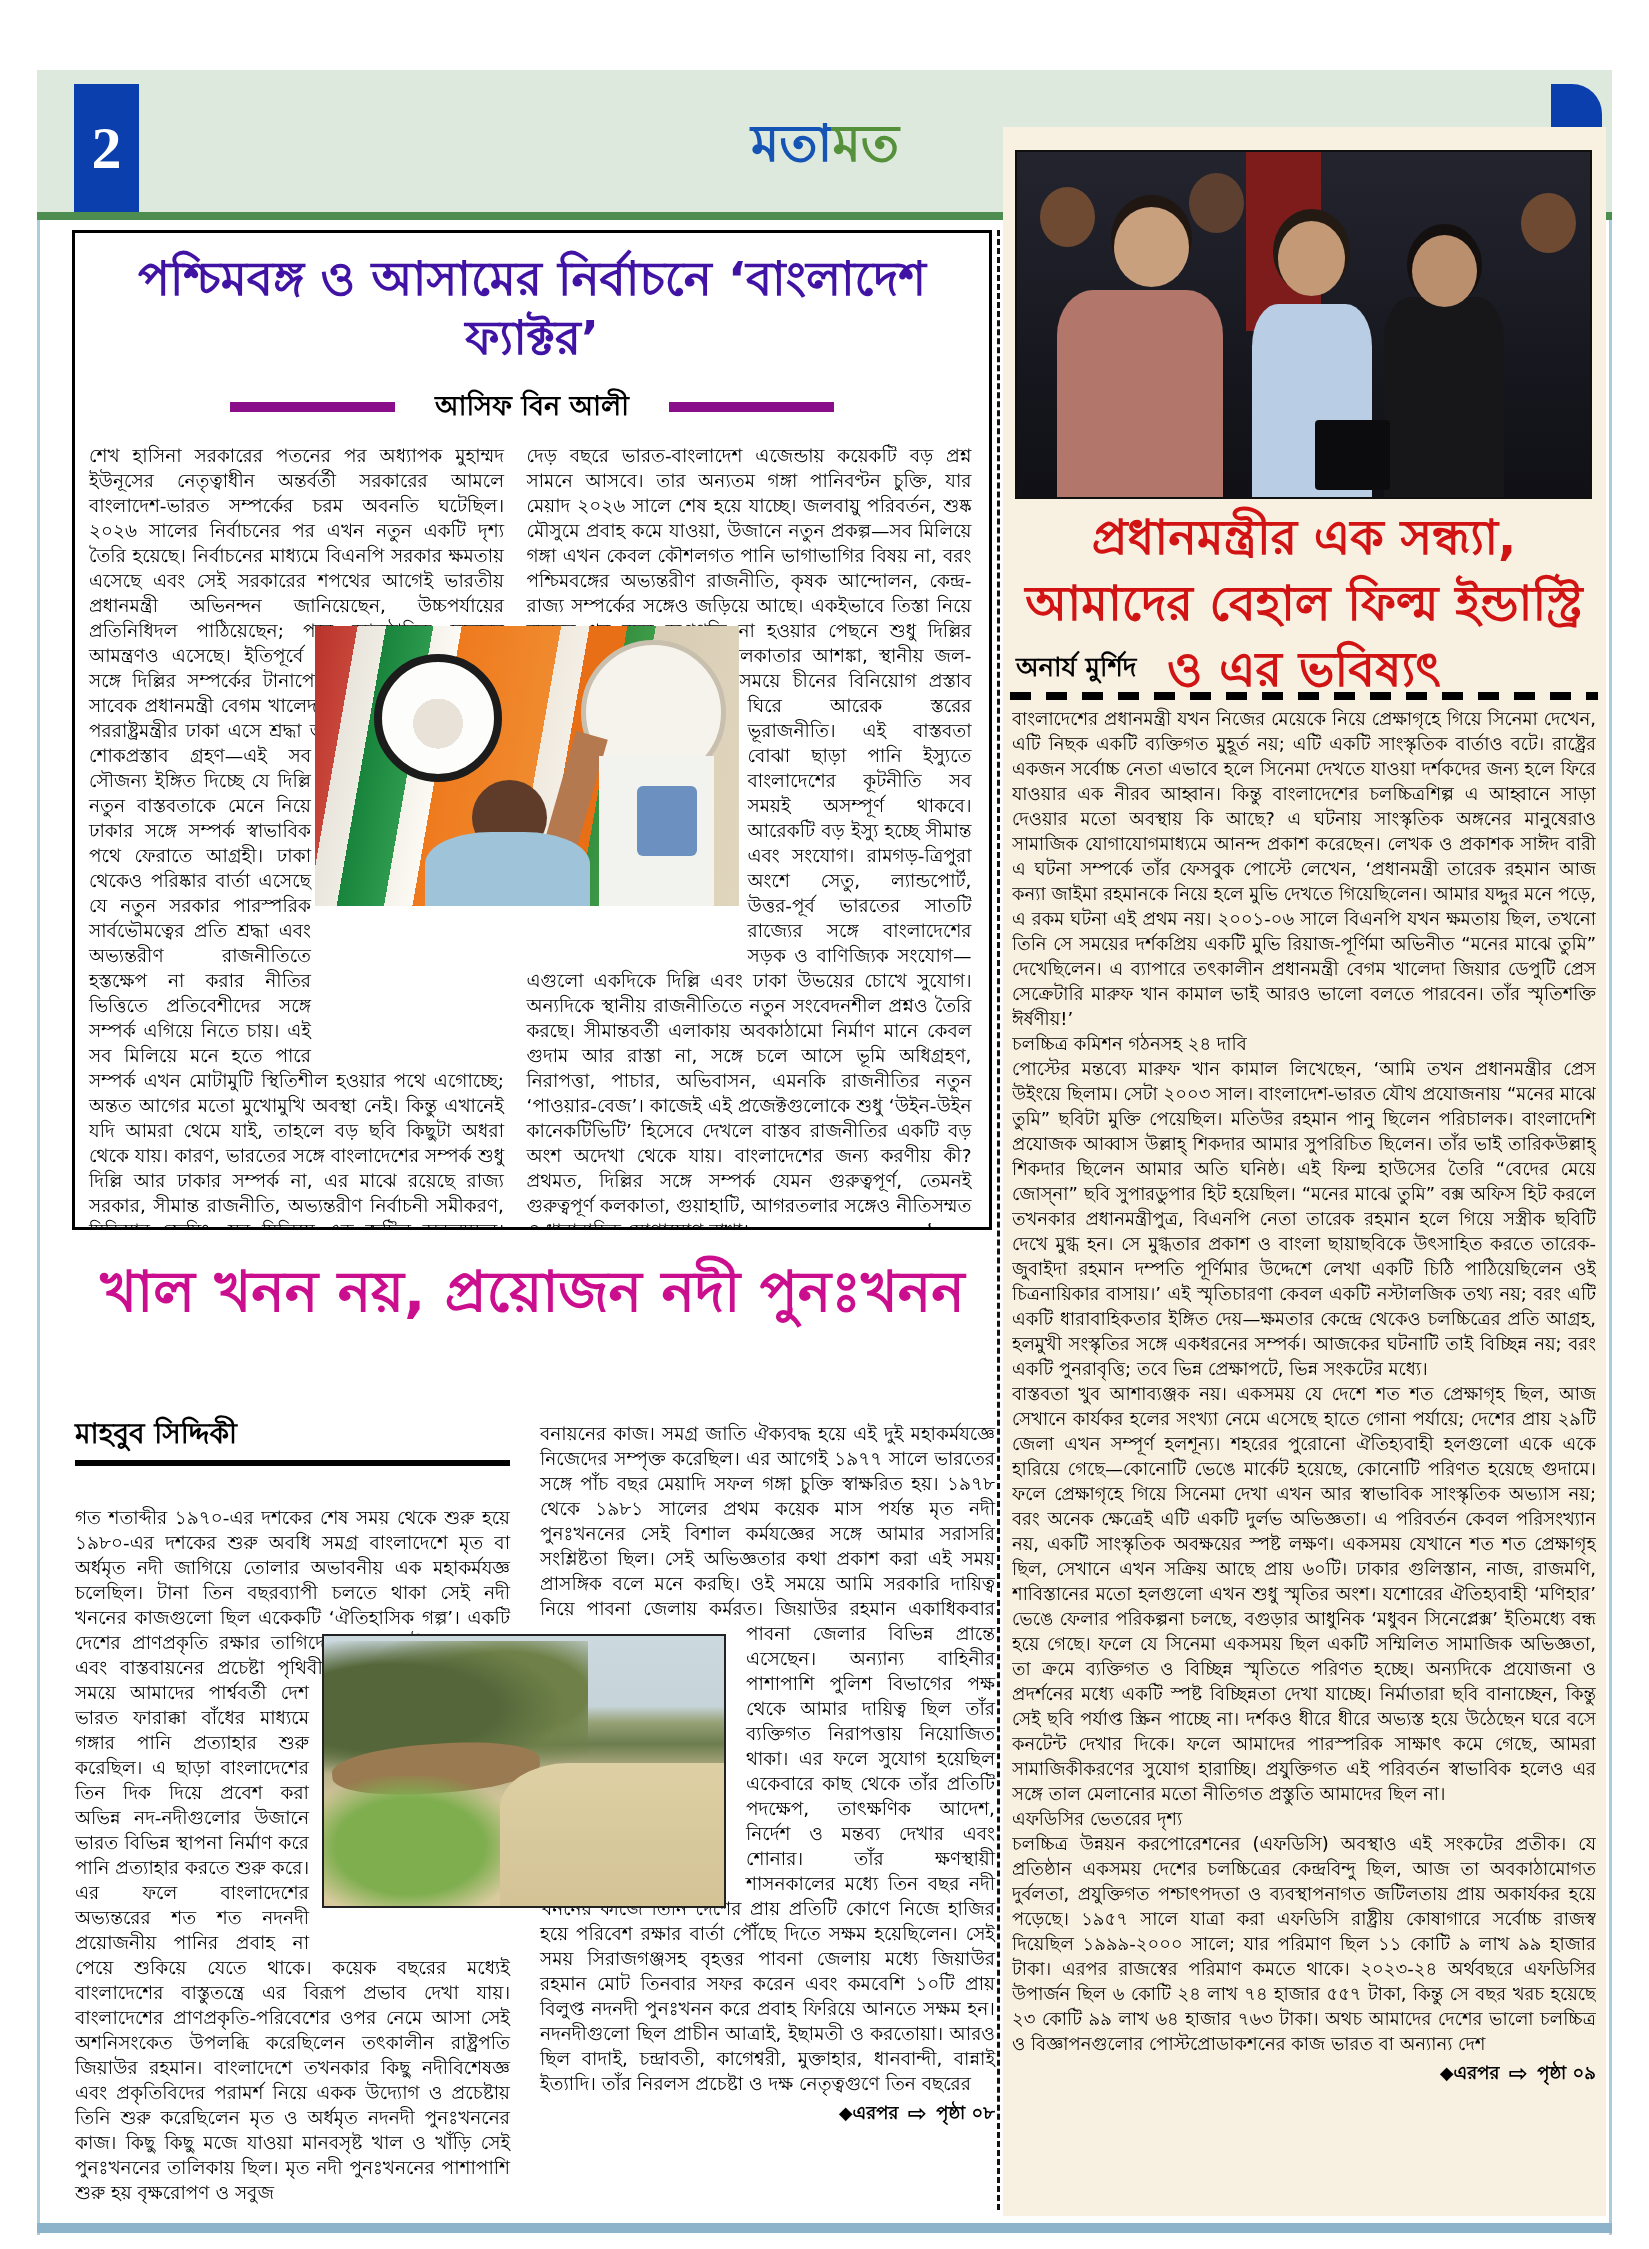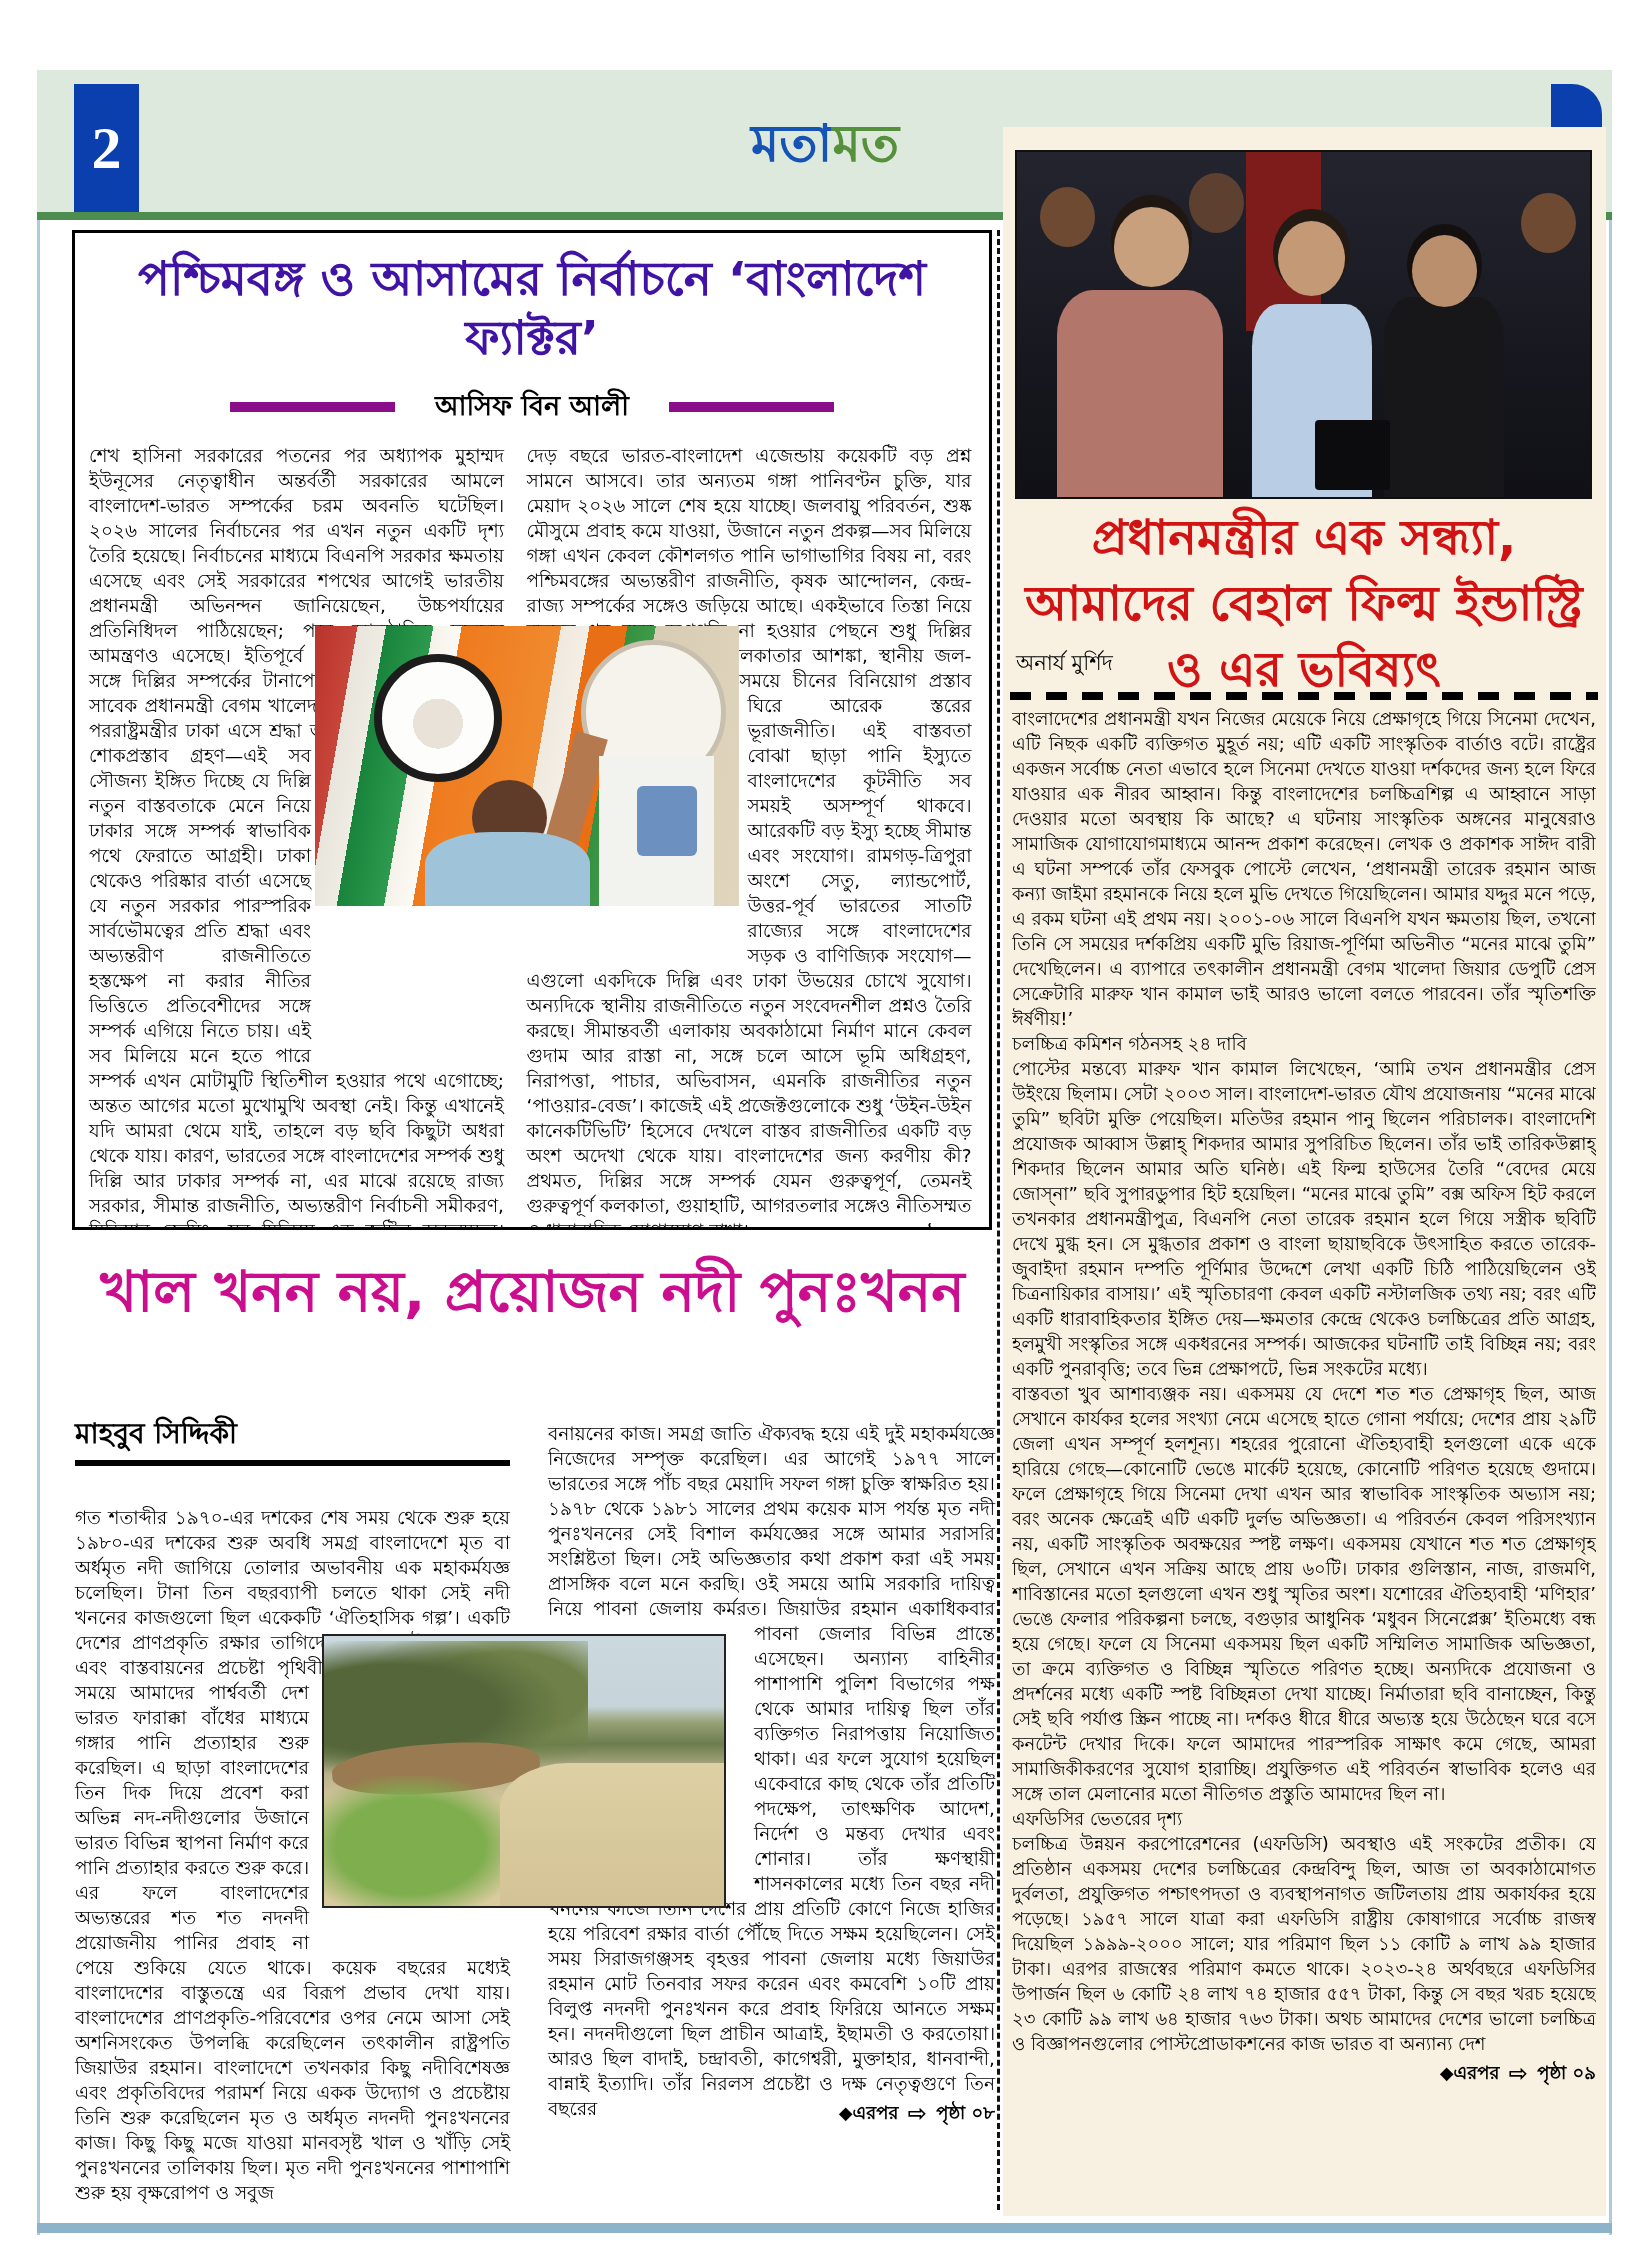"অনার্য মুর্শিদ" .a3-byline { font-size: 21px -> 26px; font-weight: normal -> bold }
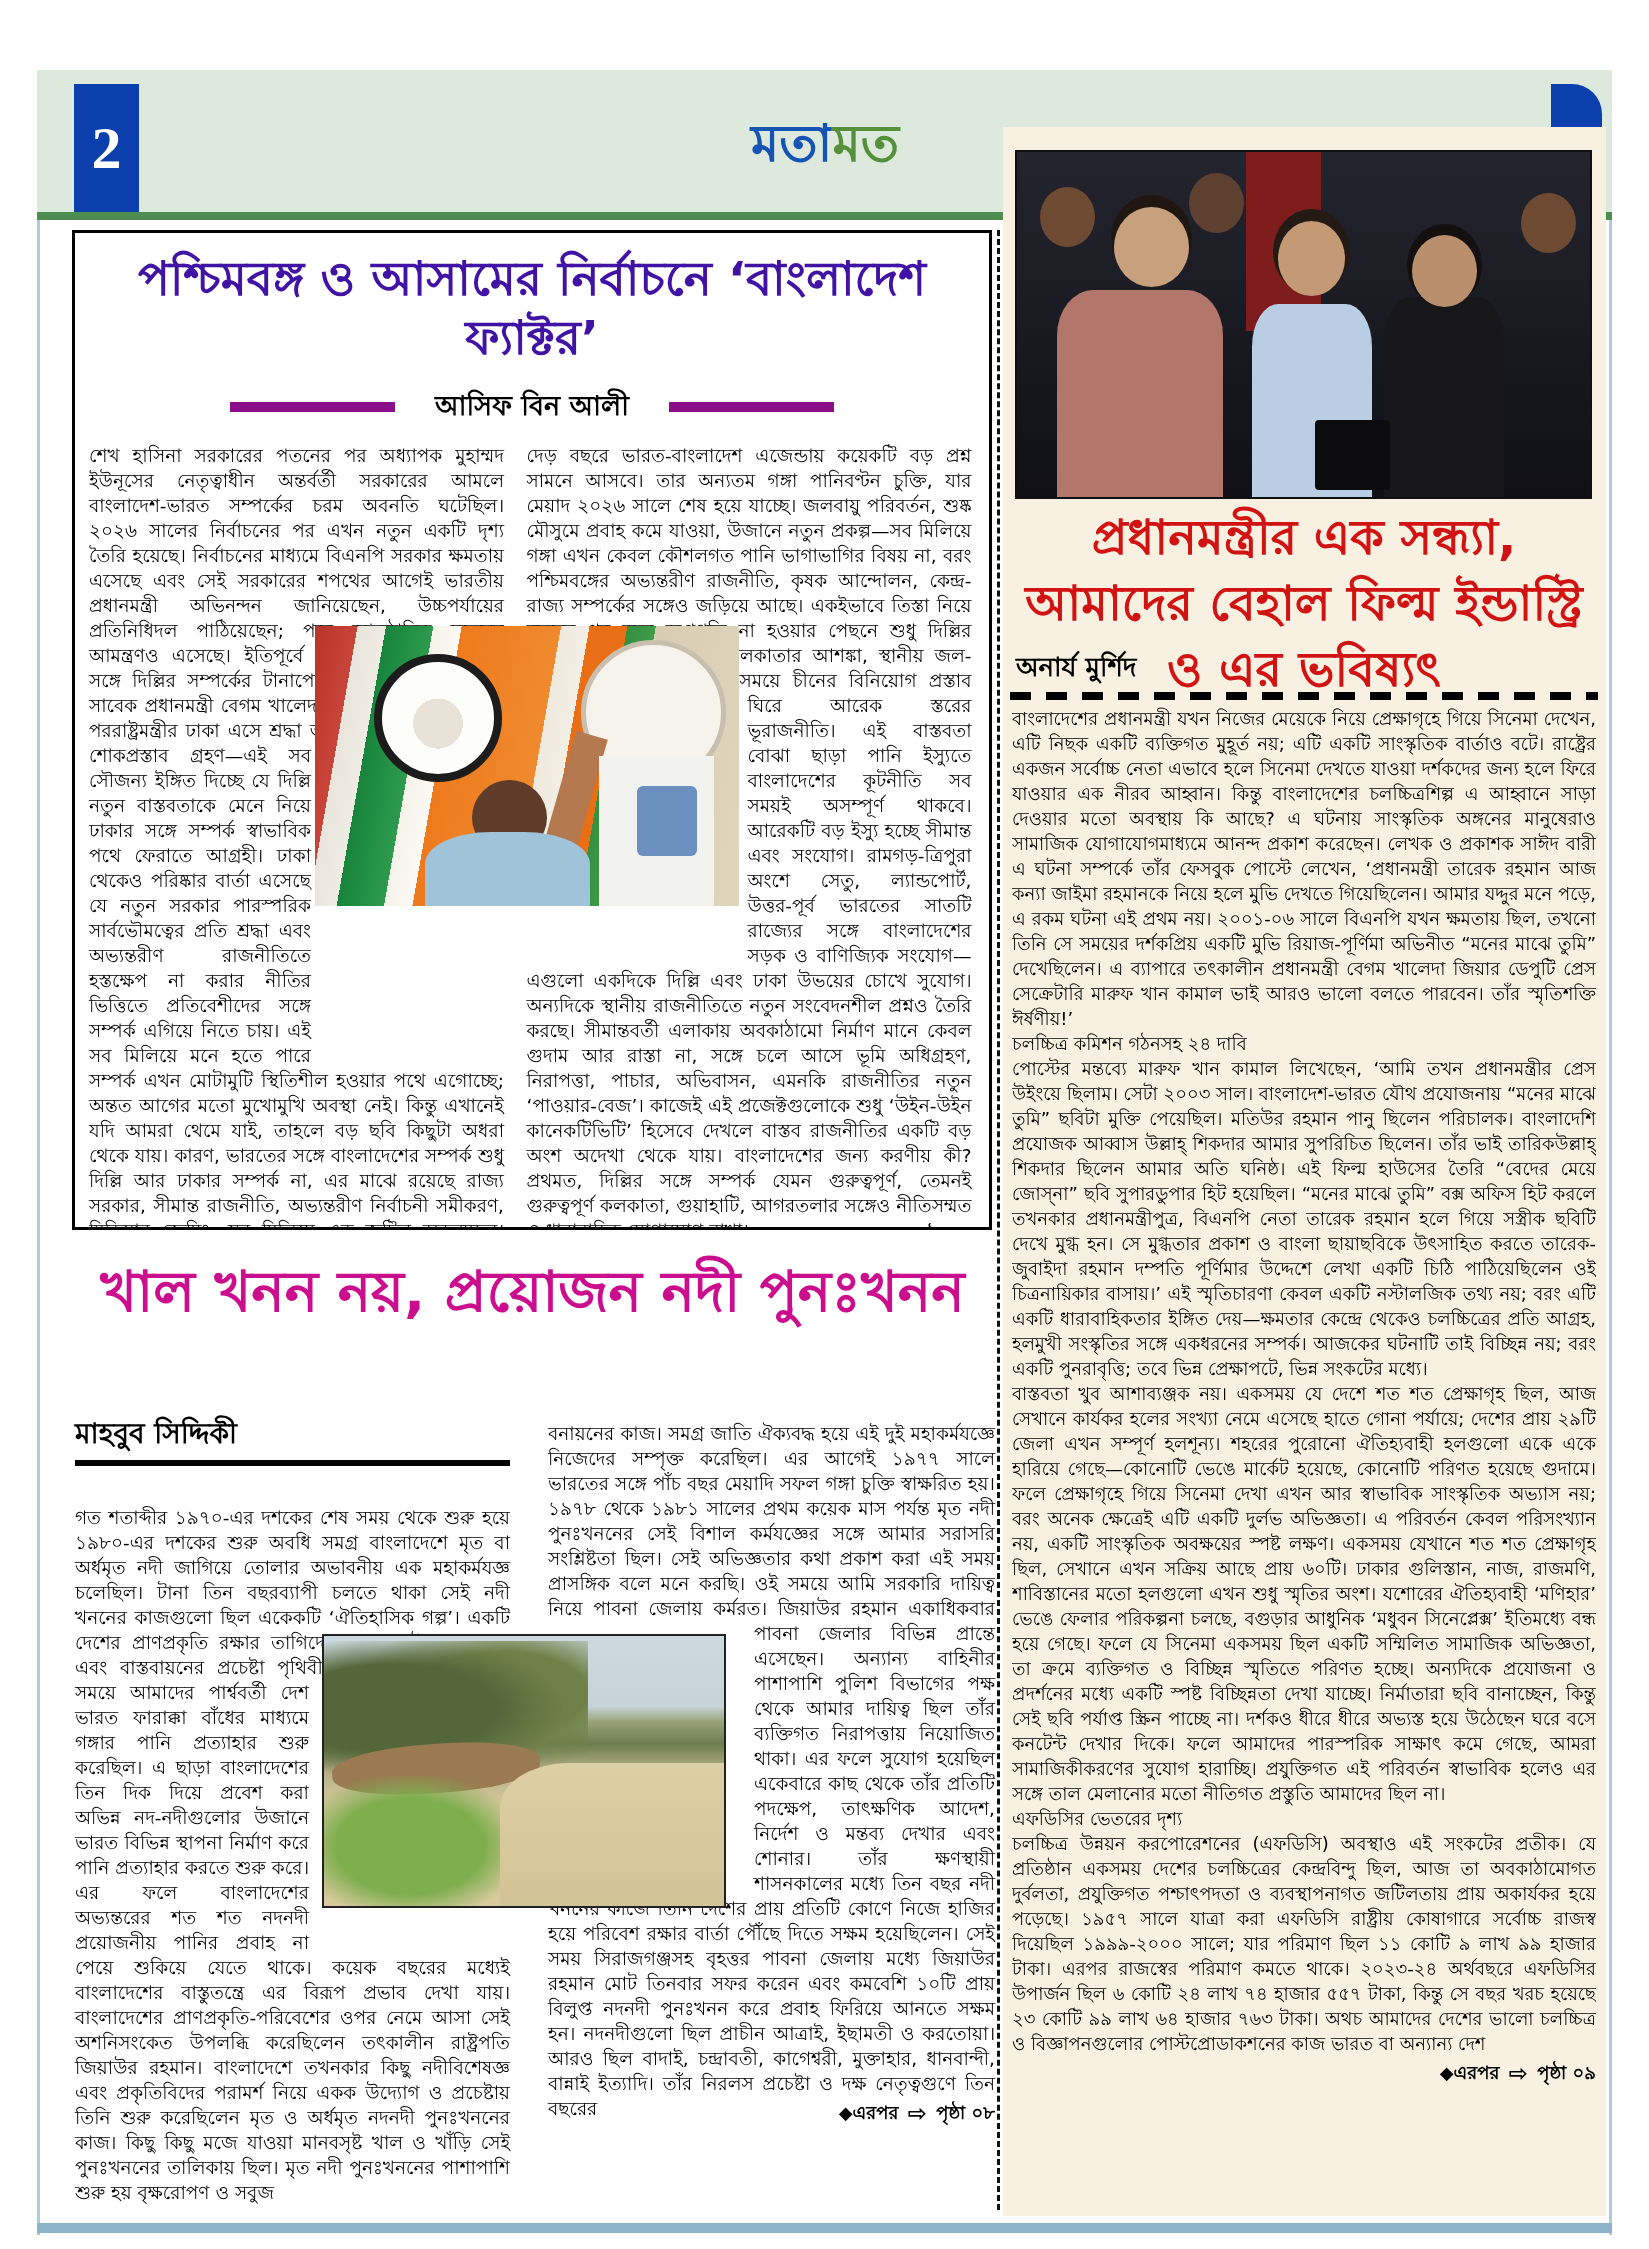"মাহবুব সিদ্দিকী" .a2-cols { gap: 38px -> 30px }
